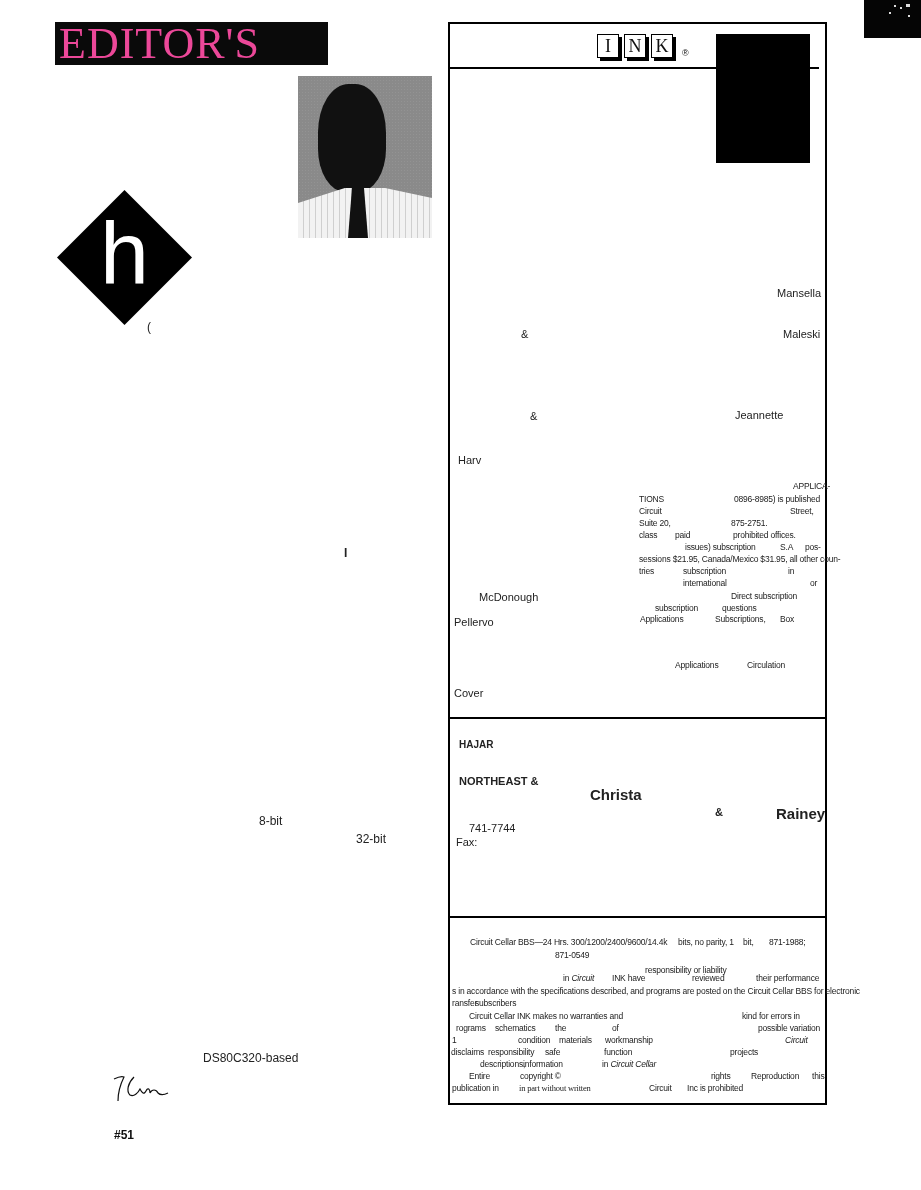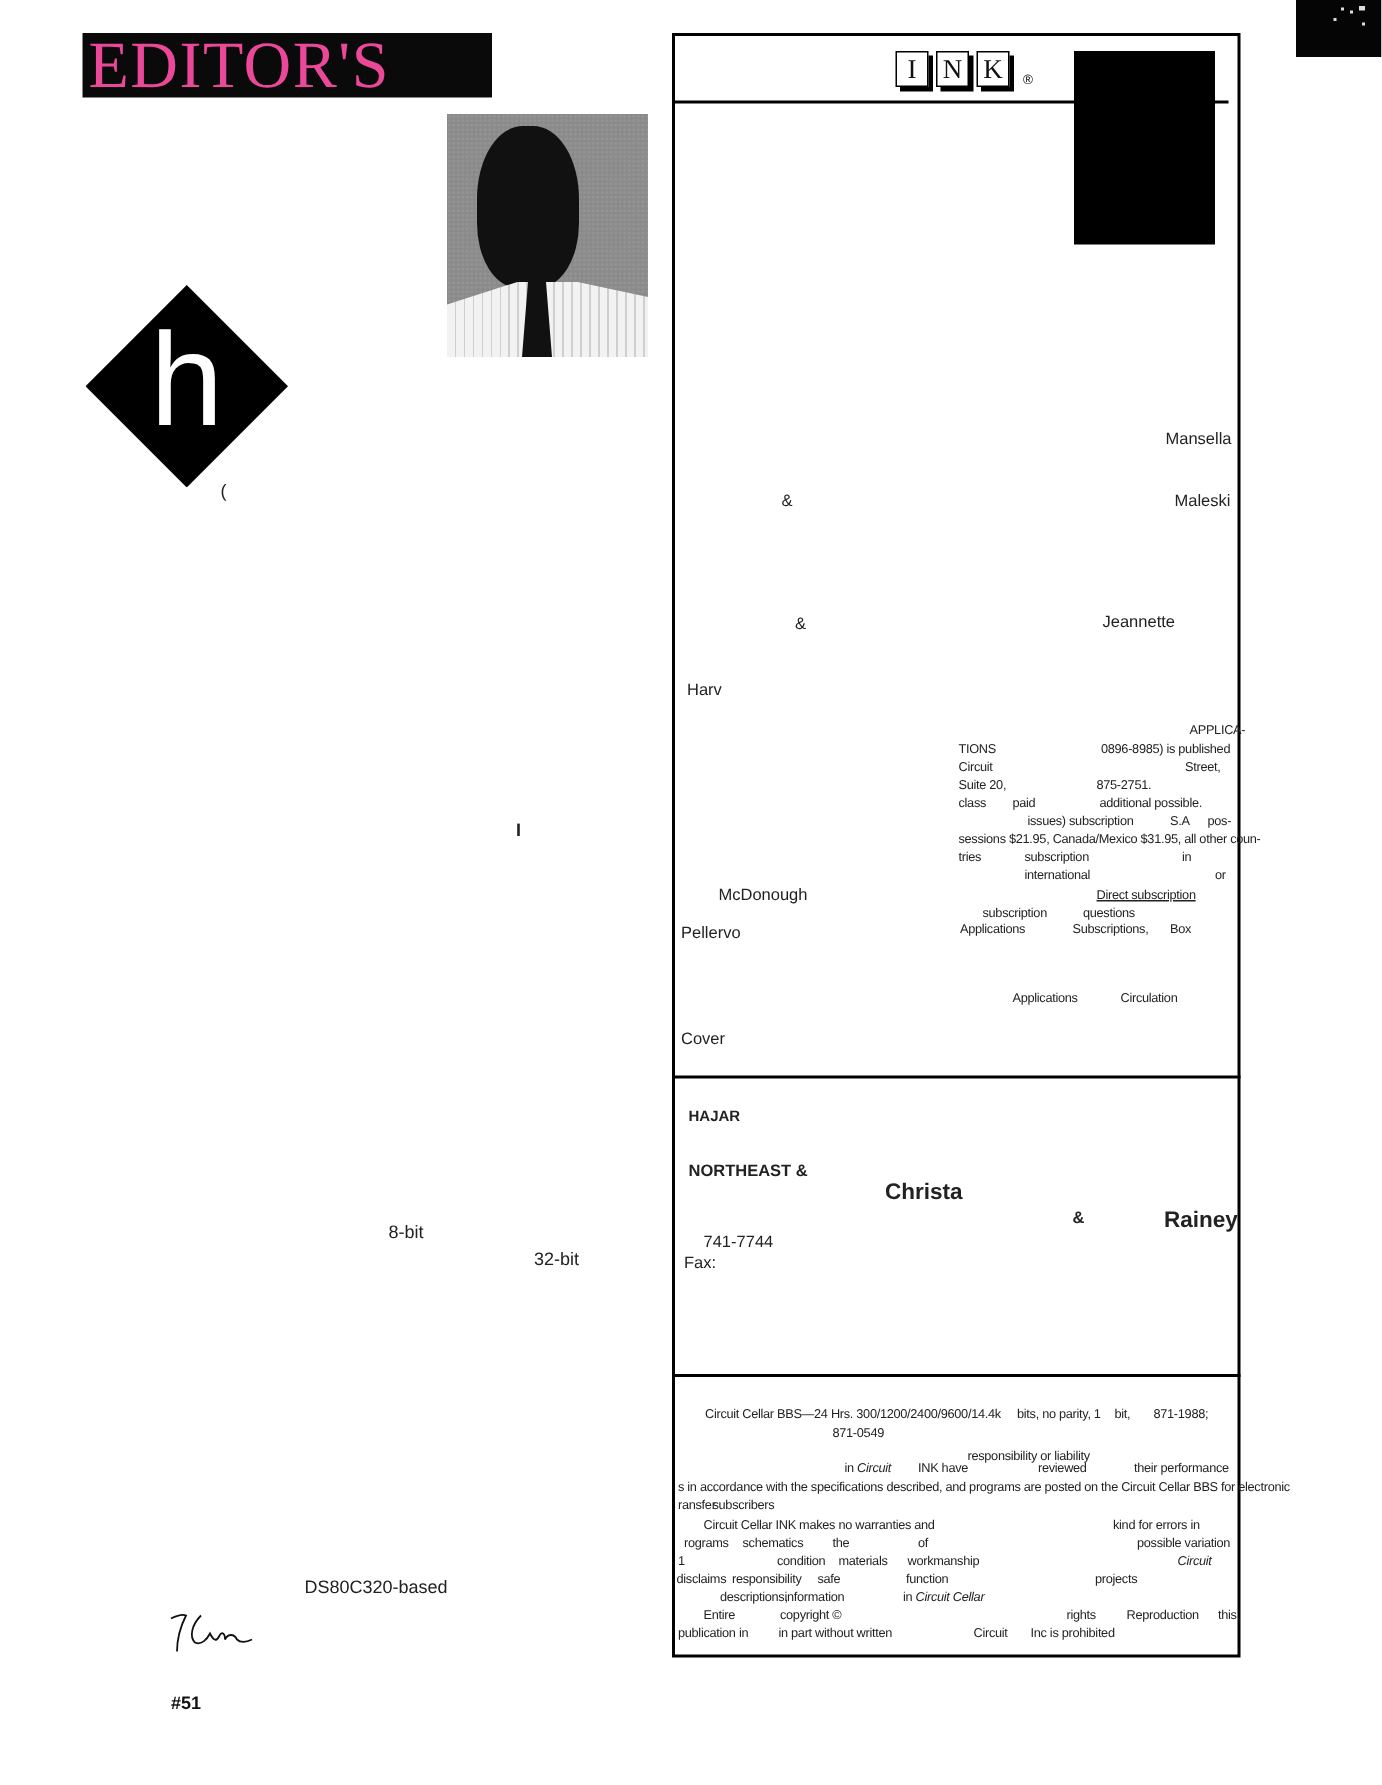"additional possible." div.r { text: additional possible -> prohibited offices }
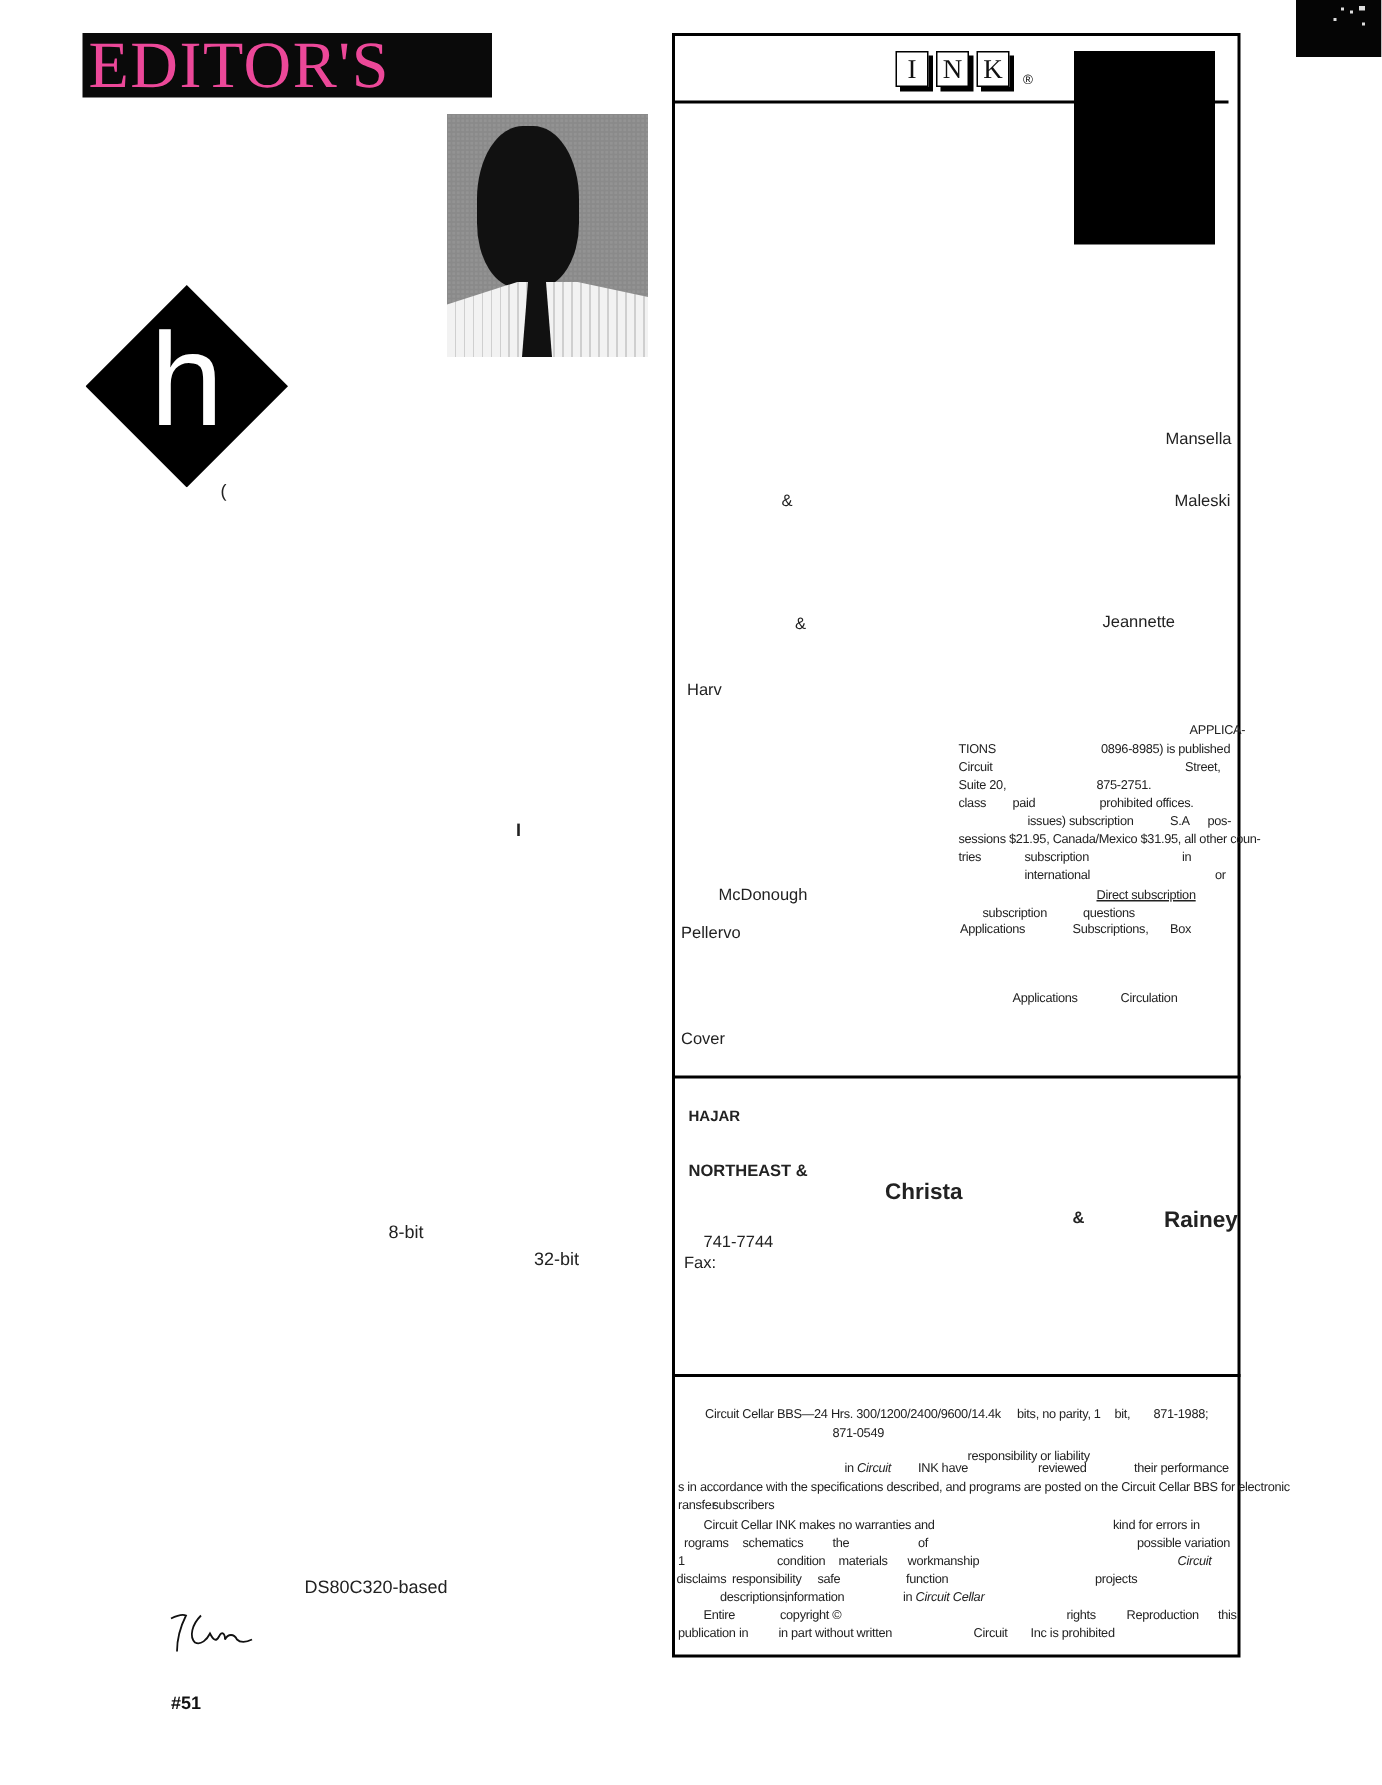"Direct subscription" div.r { text-decoration: underline -> none }
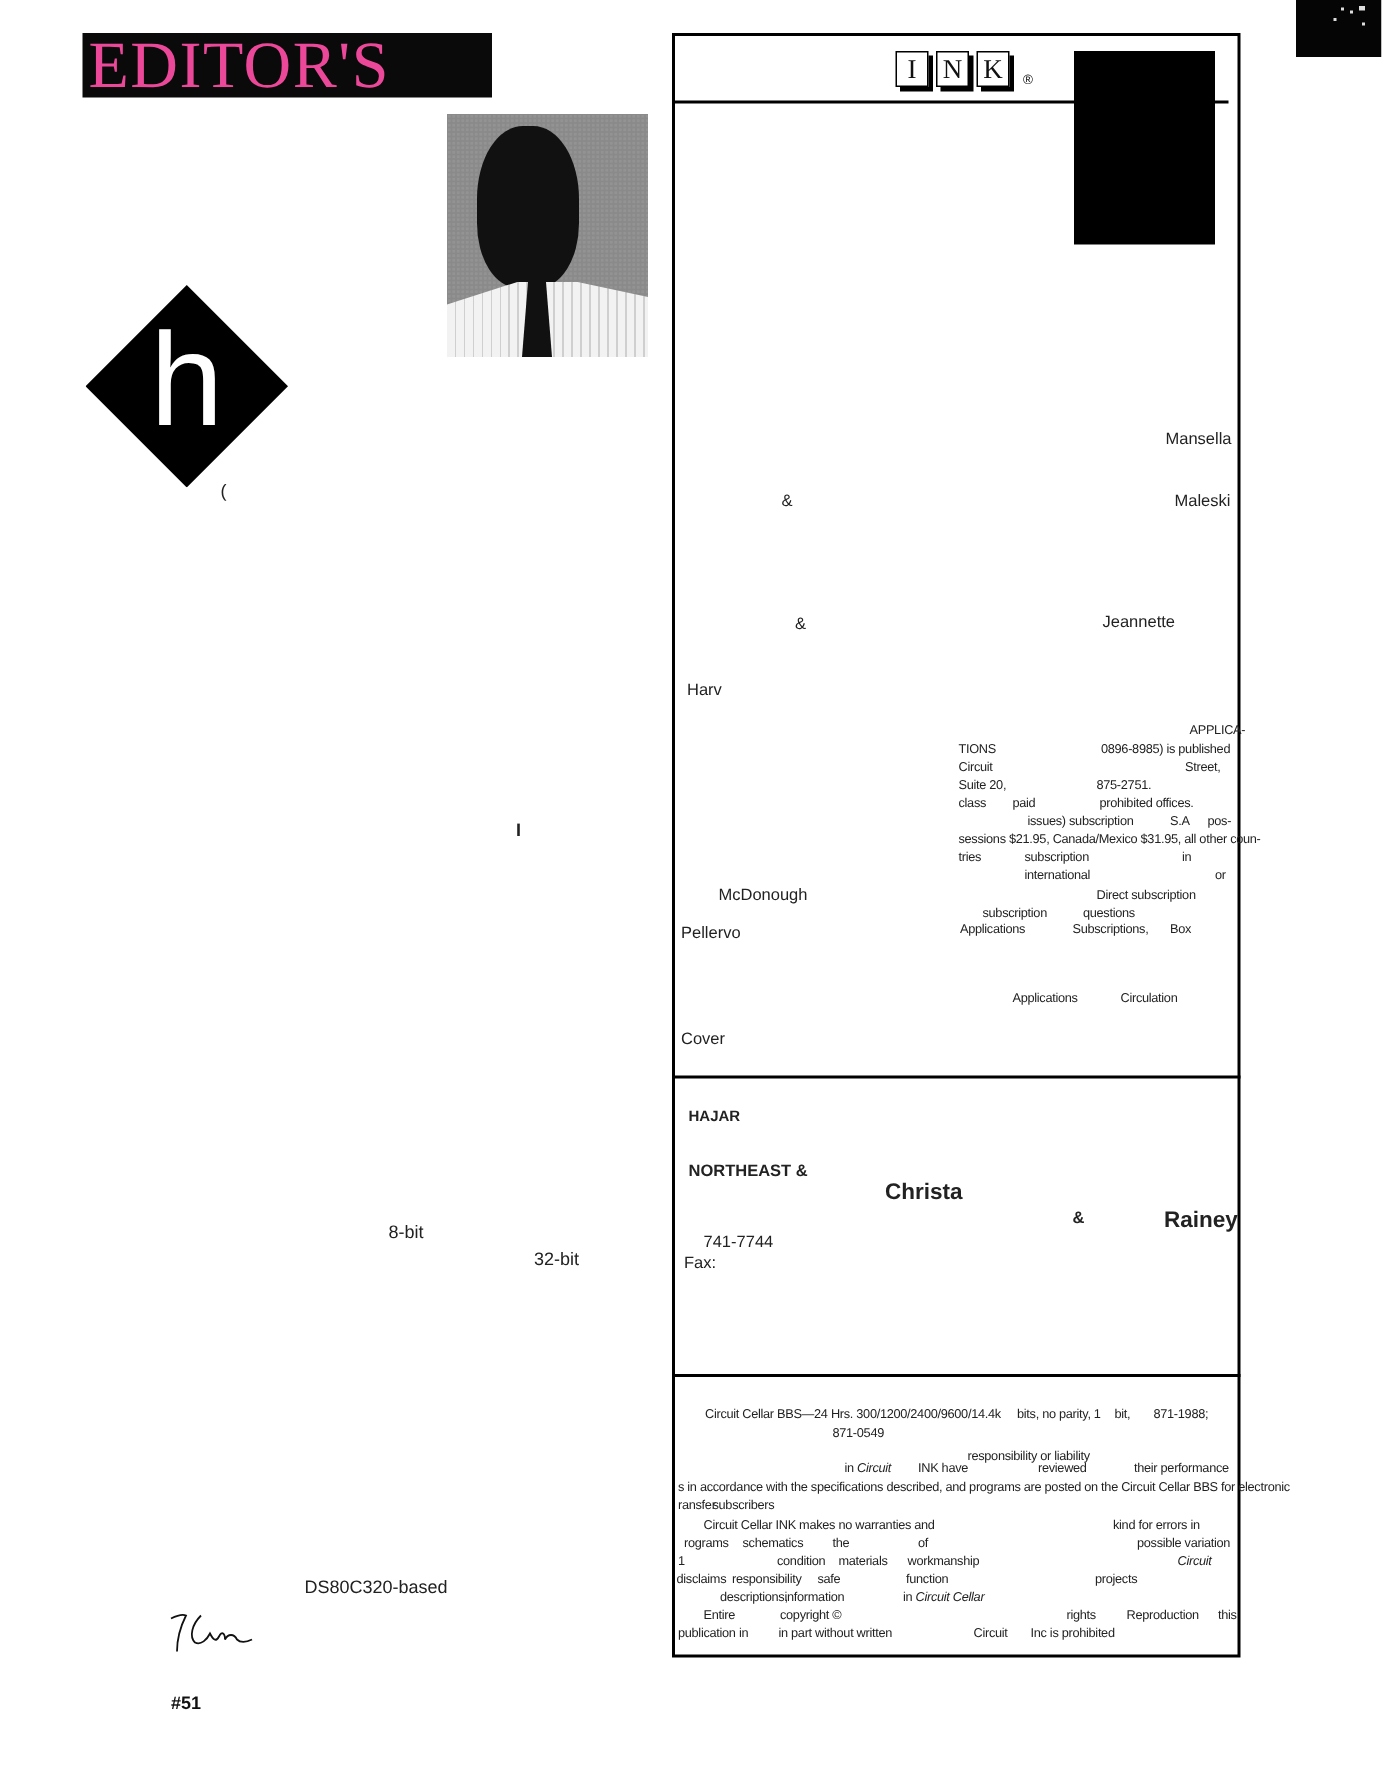"in part without written" div.r { font-family: none -> Liberation Serif, serif }
